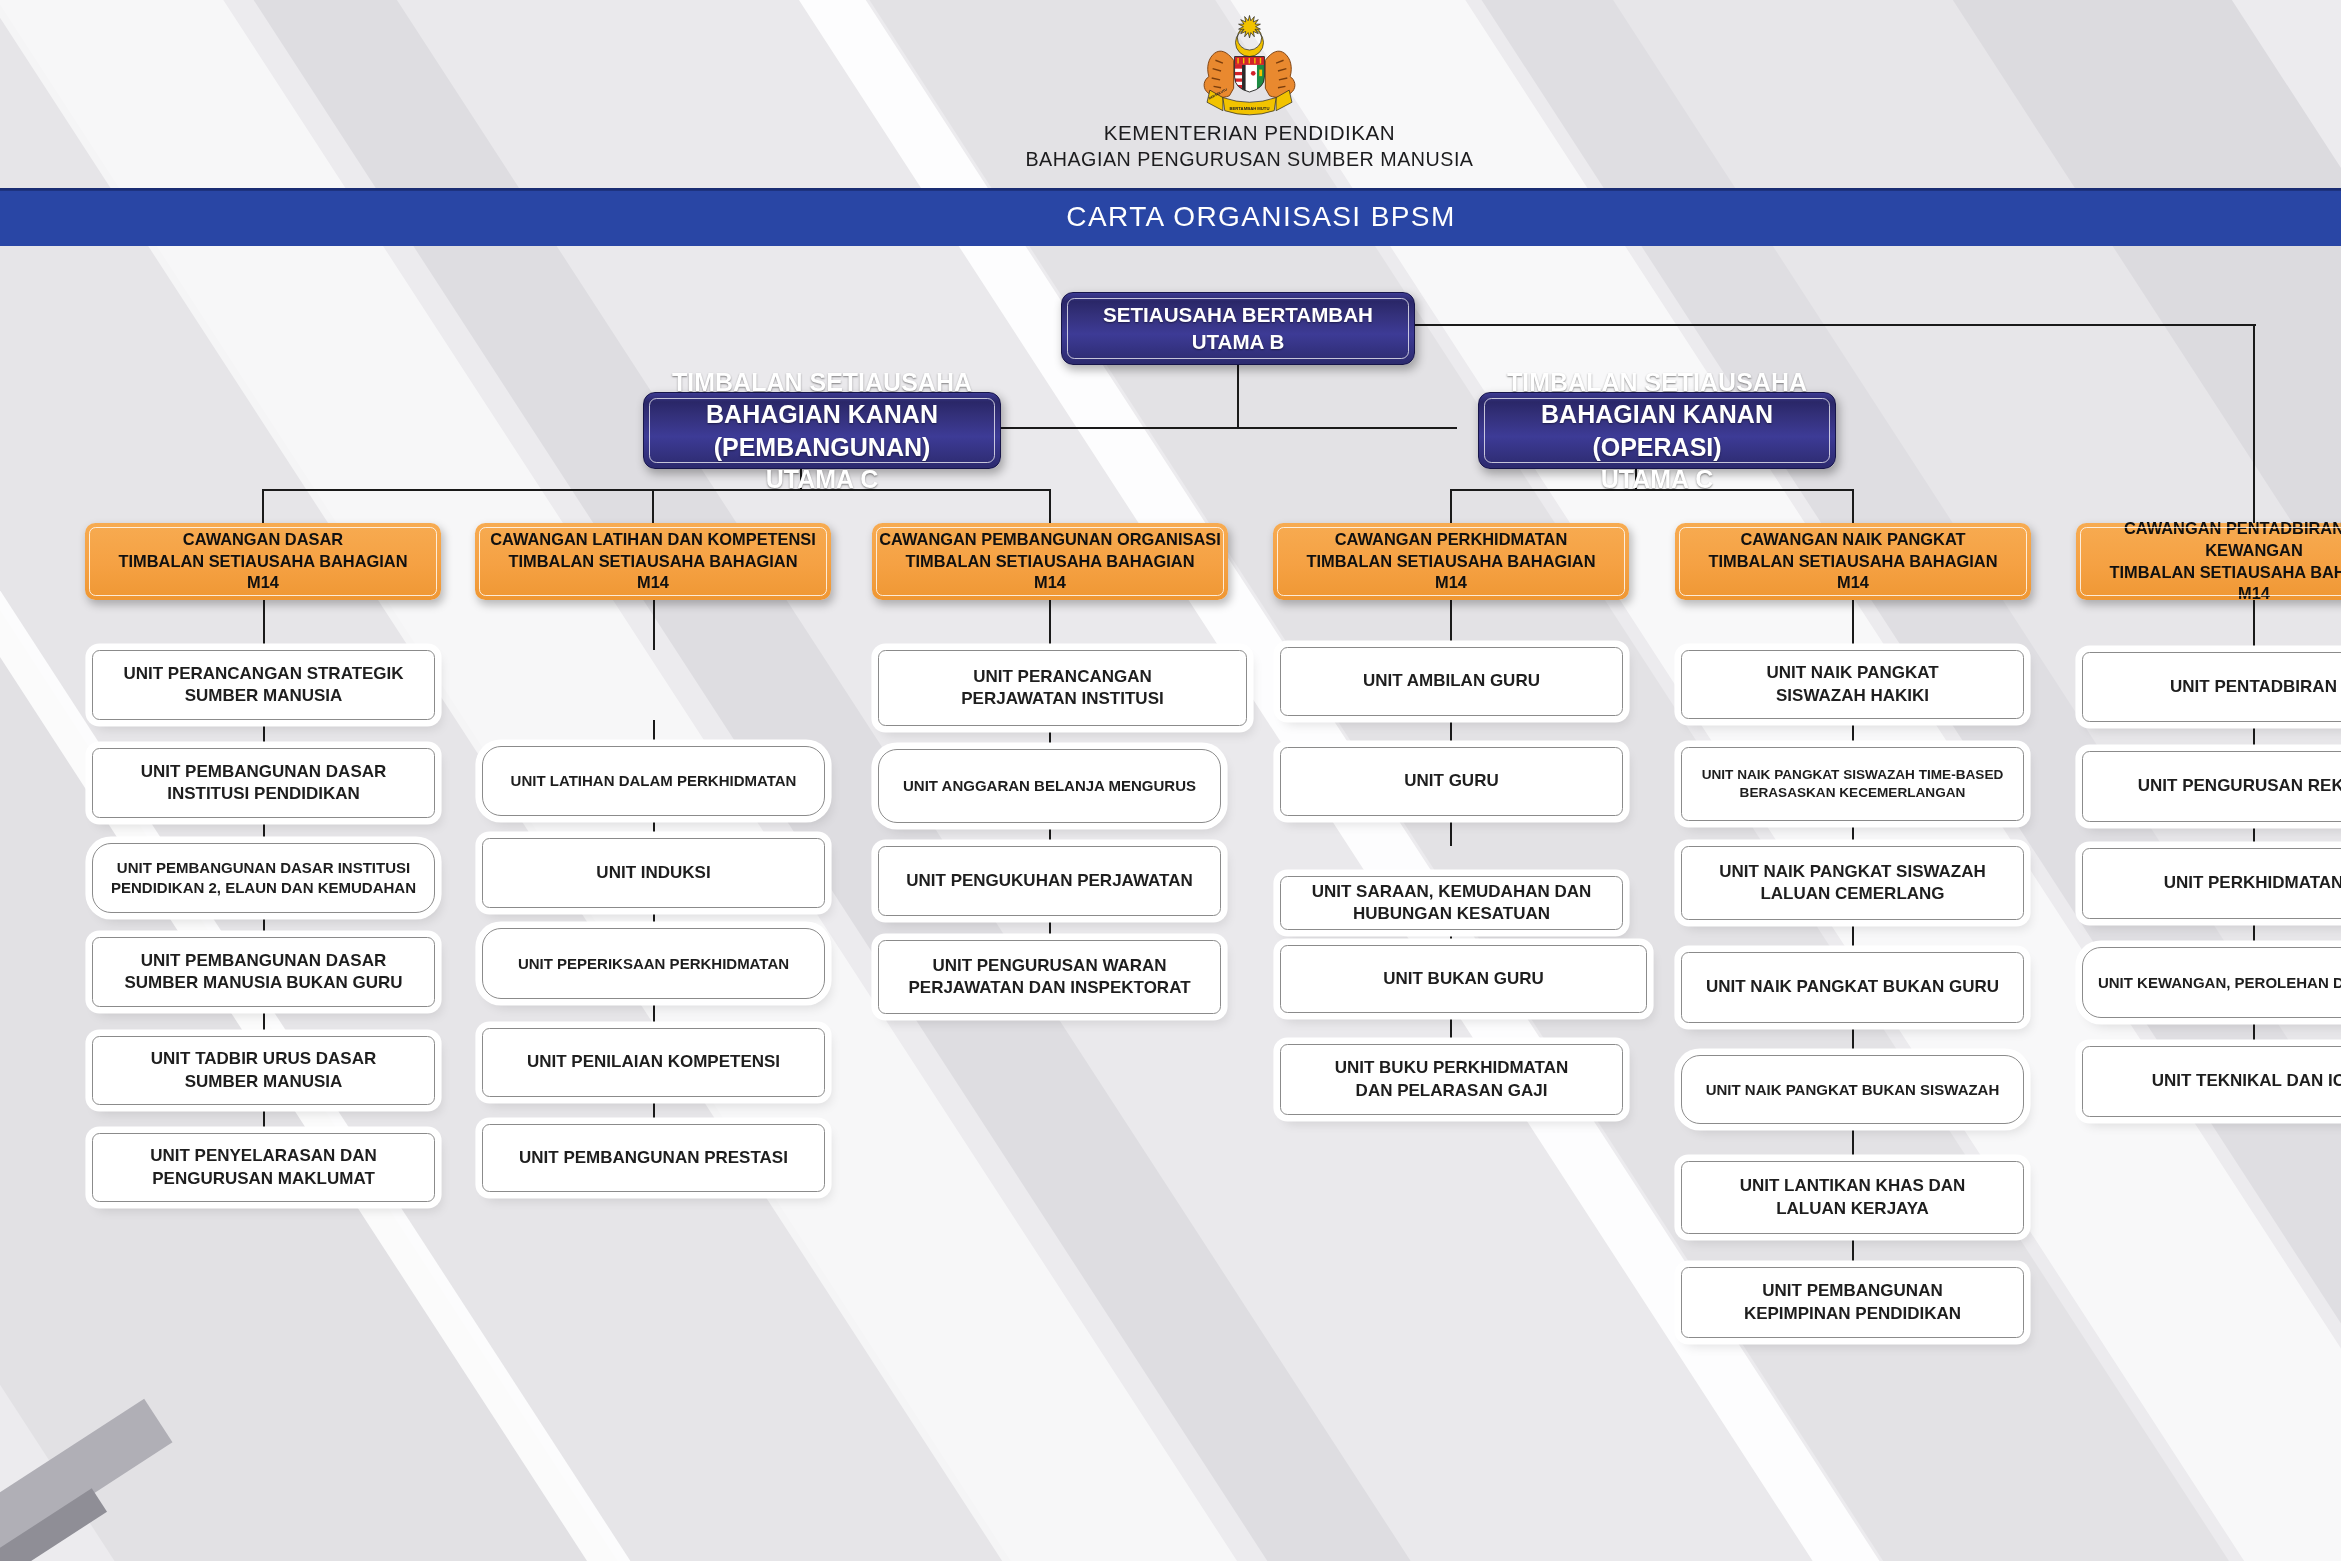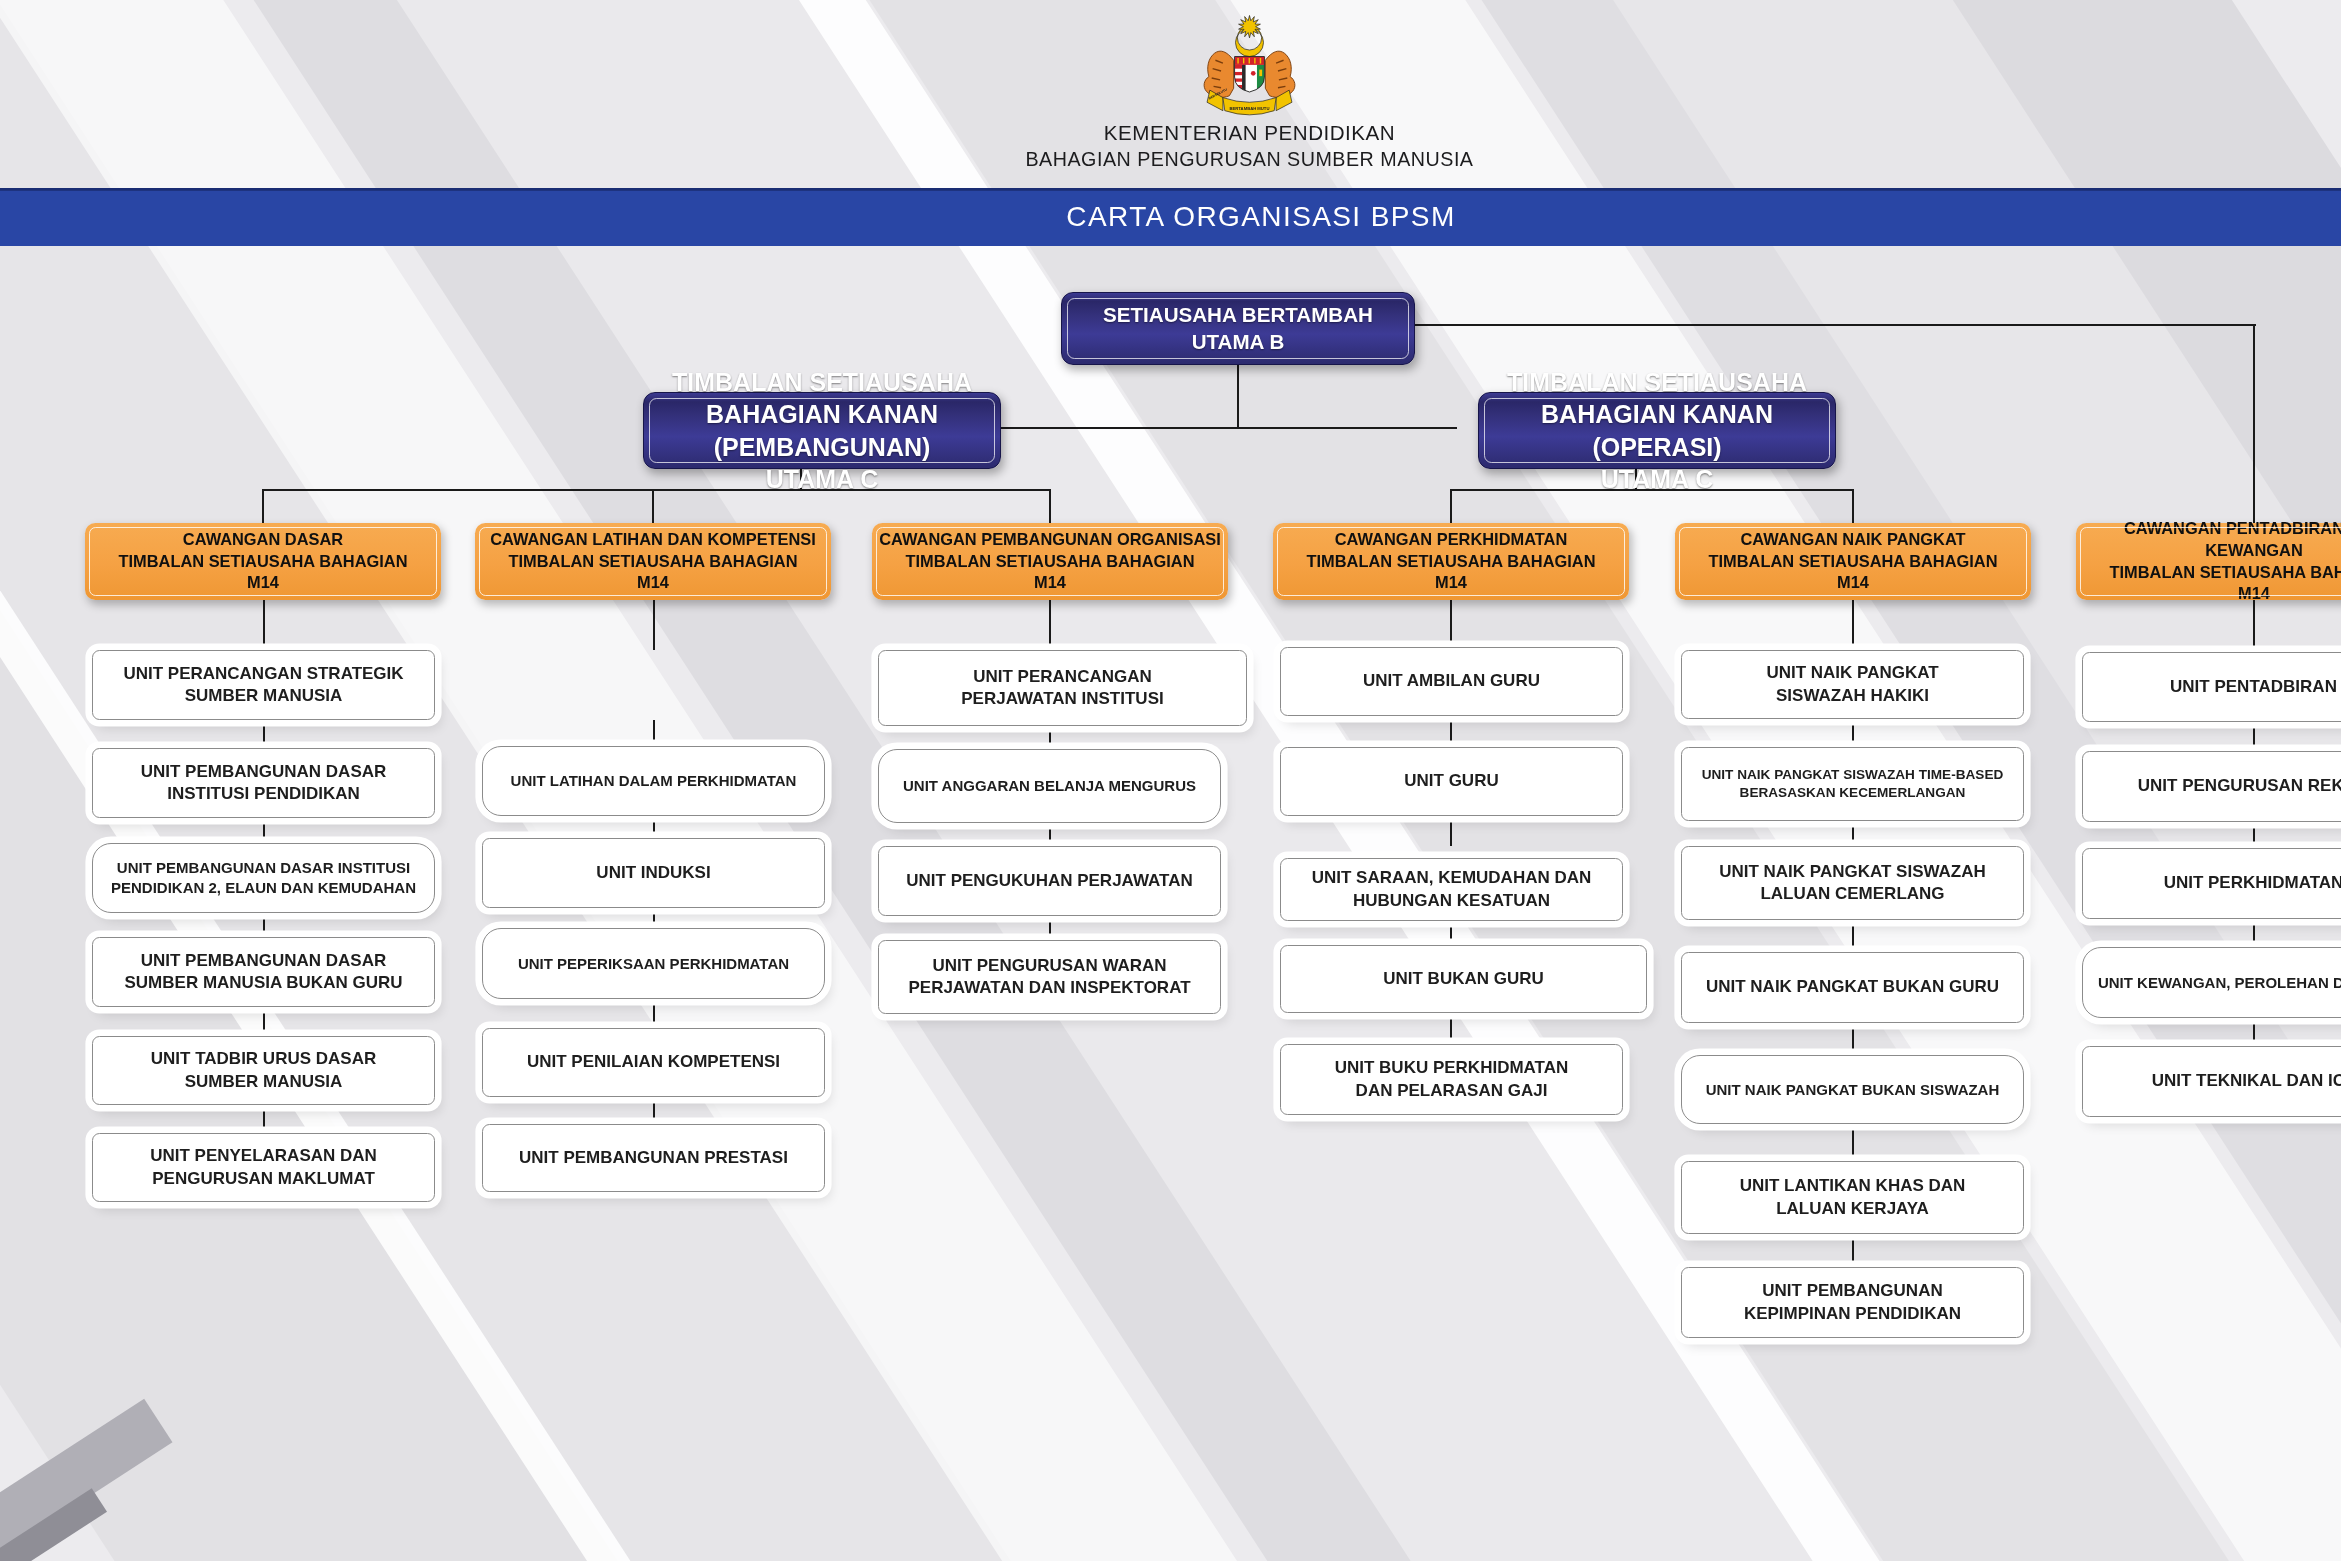"UNIT SARAAN, KEMUDAHAN DAN" div.ubox { height: 63px -> 54px; top: 858px -> 876px }
